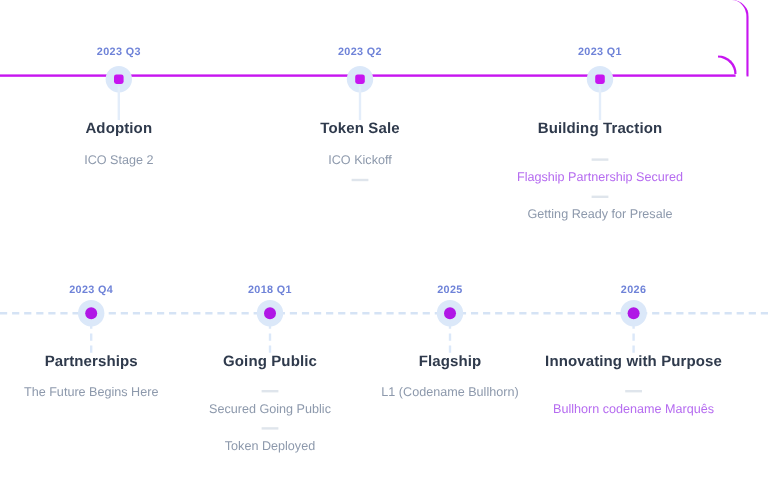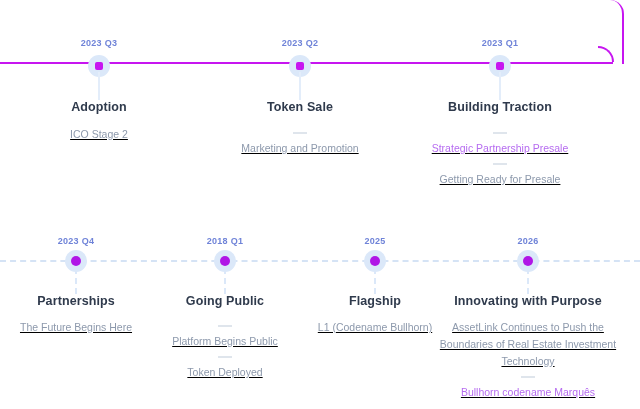"ICO Stage 2" .m-body { text-decoration: underline -> none }
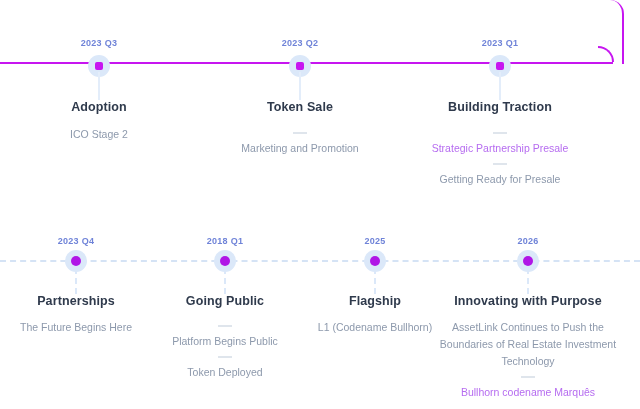"ICO Kickoff" div.m-line { html: none -> <div>ICO Kickoff</div> }
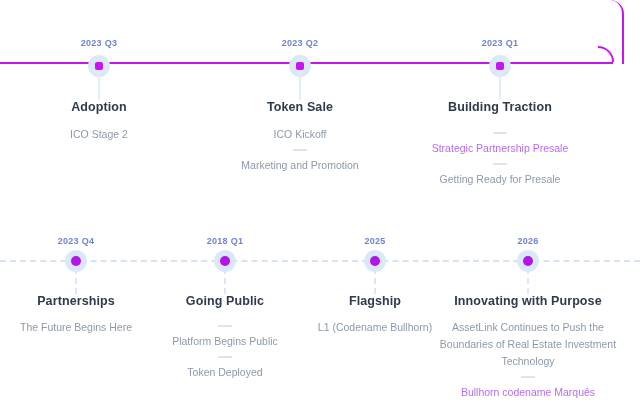"Strategic Partnership Presale" div.m-line { text: Strategic Partnership Presale -> Flagship Partnership Secured }
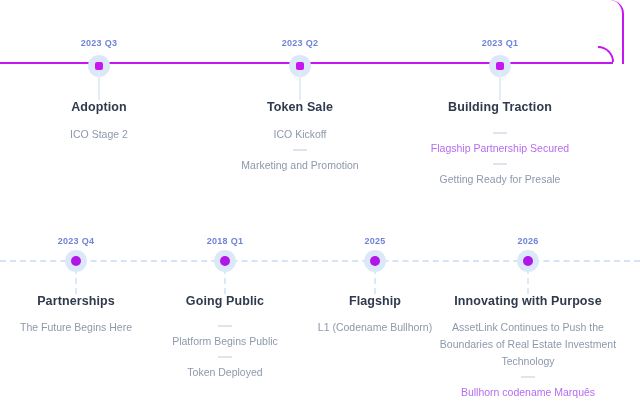"Marketing and Promotion" div.m-line { html: <div>Marketing and Promotion</div> -> none }
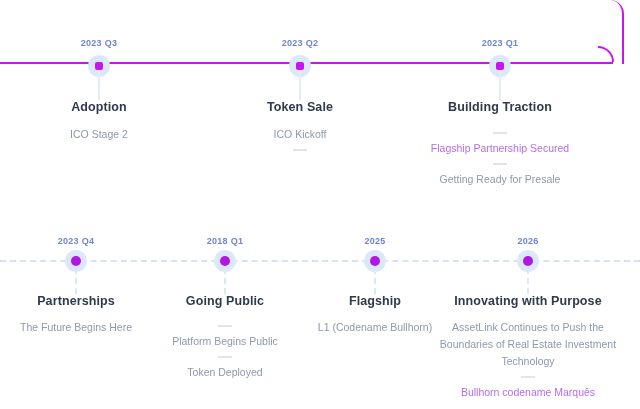"AssetLink Continues to Push the" div.m-line { html: <div>AssetLink Continues to Push the Boundaries of Real Estate Investment Technology</div> -> none }
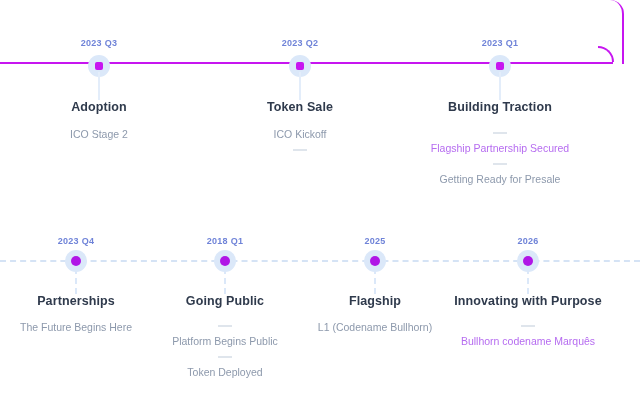"Platform Begins Public" div.m-line { text: Platform Begins -> Secured Going }
